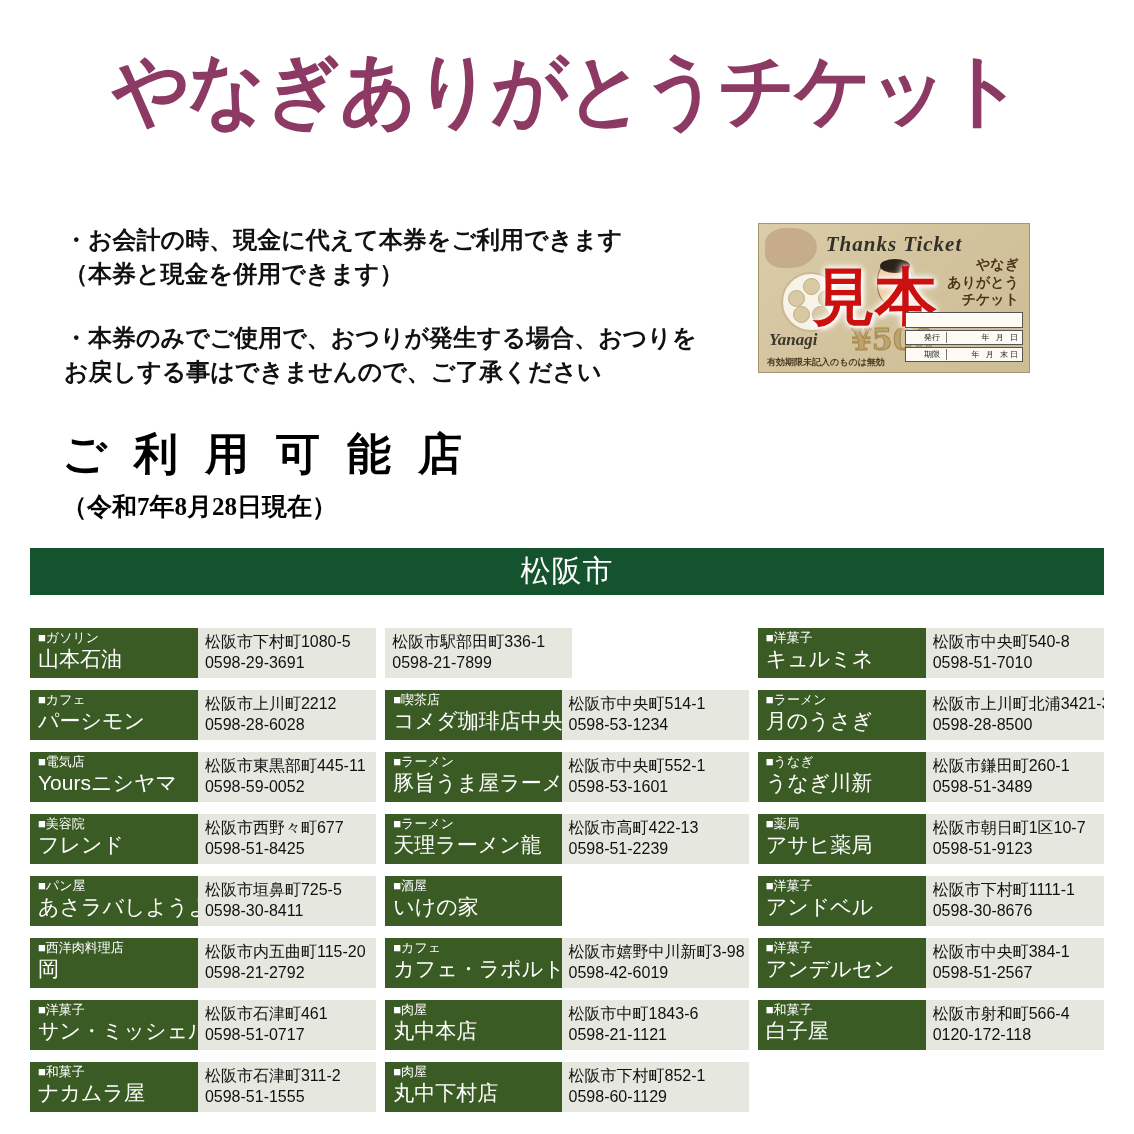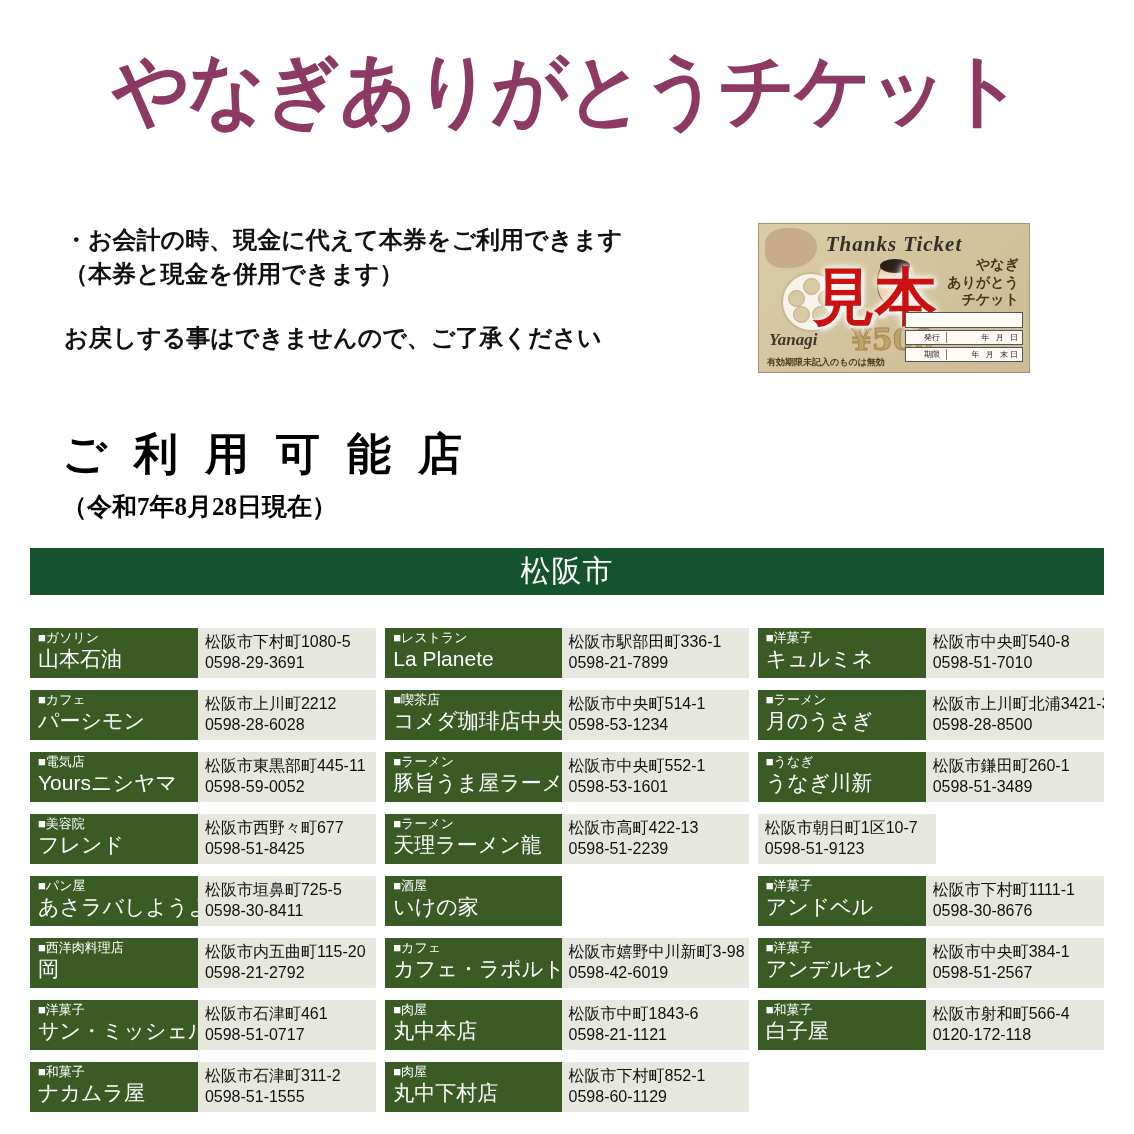"・本券のみでご使用で、おつりが発生する場合、おつりを" div { html: none -> <div>・本券のみでご使用で、おつりが発生する場合、おつりを</div> }
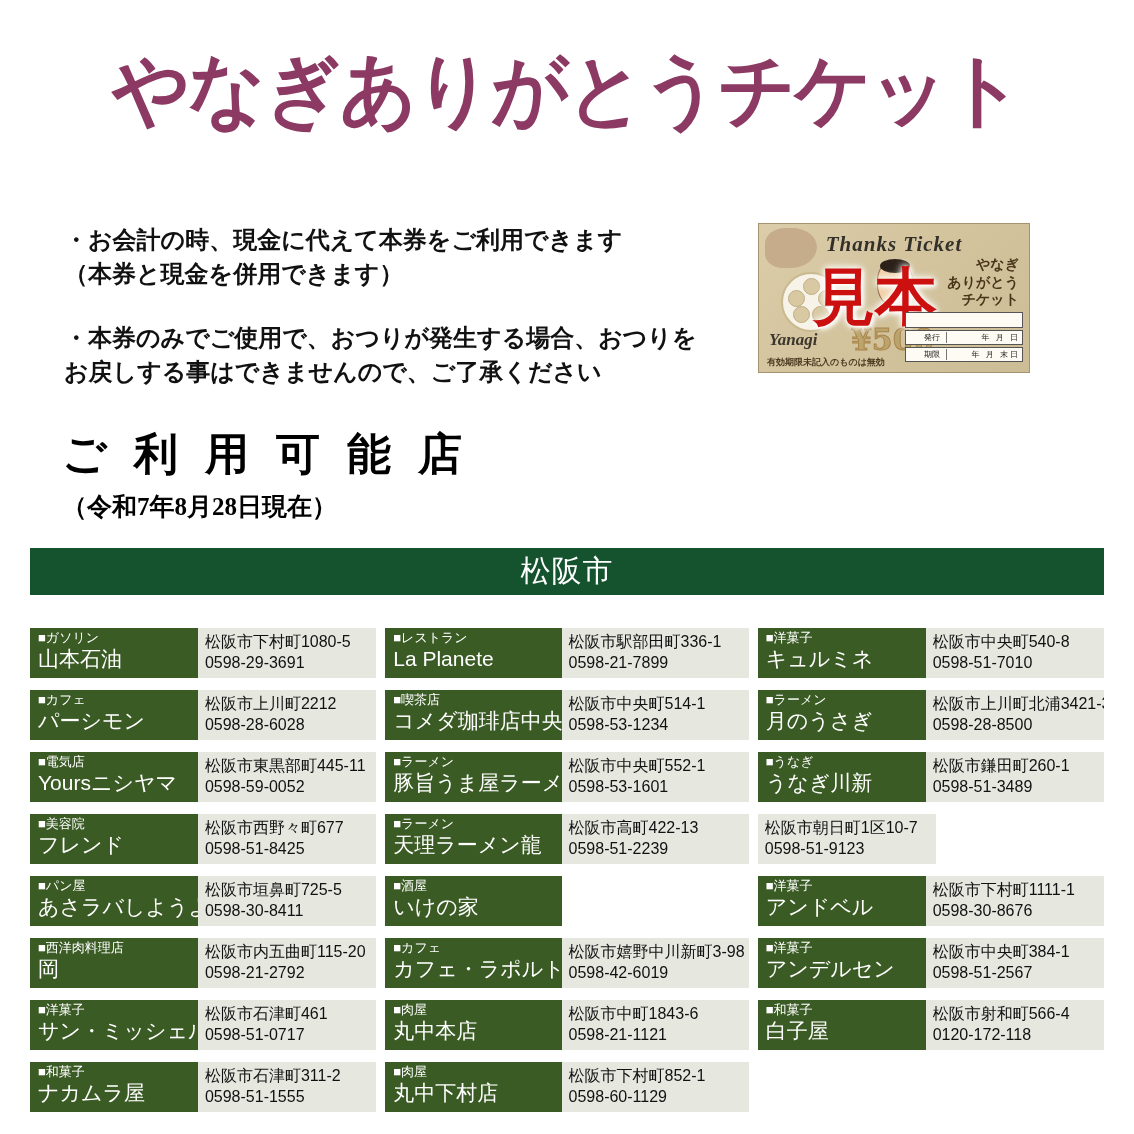"■レストラン" div.cell-green { html: <div> <div>■レストラン</div> <div>La Planete</div> </div> -> none }
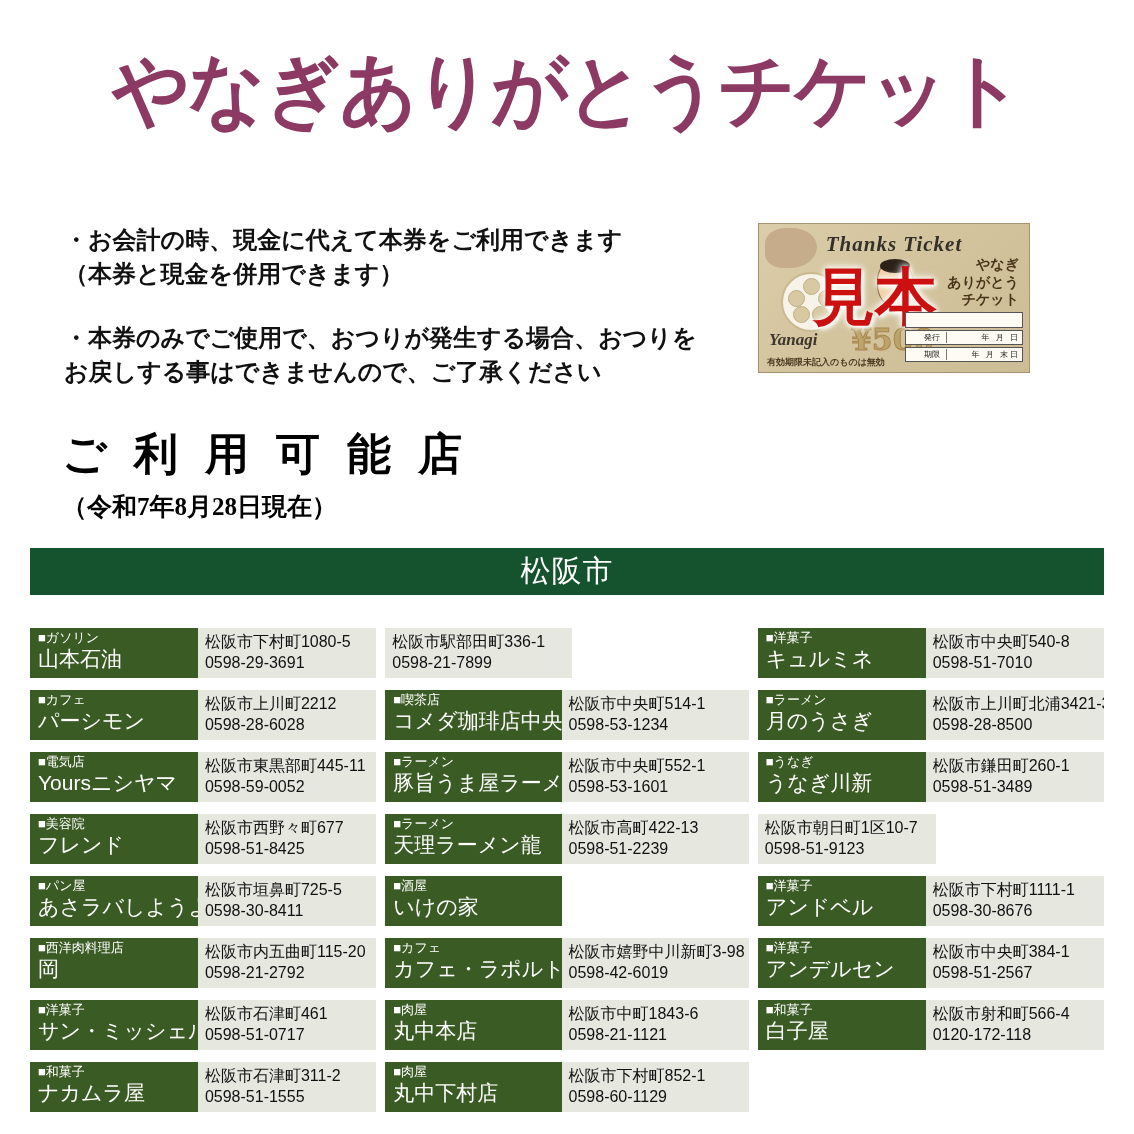"■薬局" div.cell-green { html: none -> <div> <div>■薬局</div> <div>アサヒ薬局</div> </div> }
